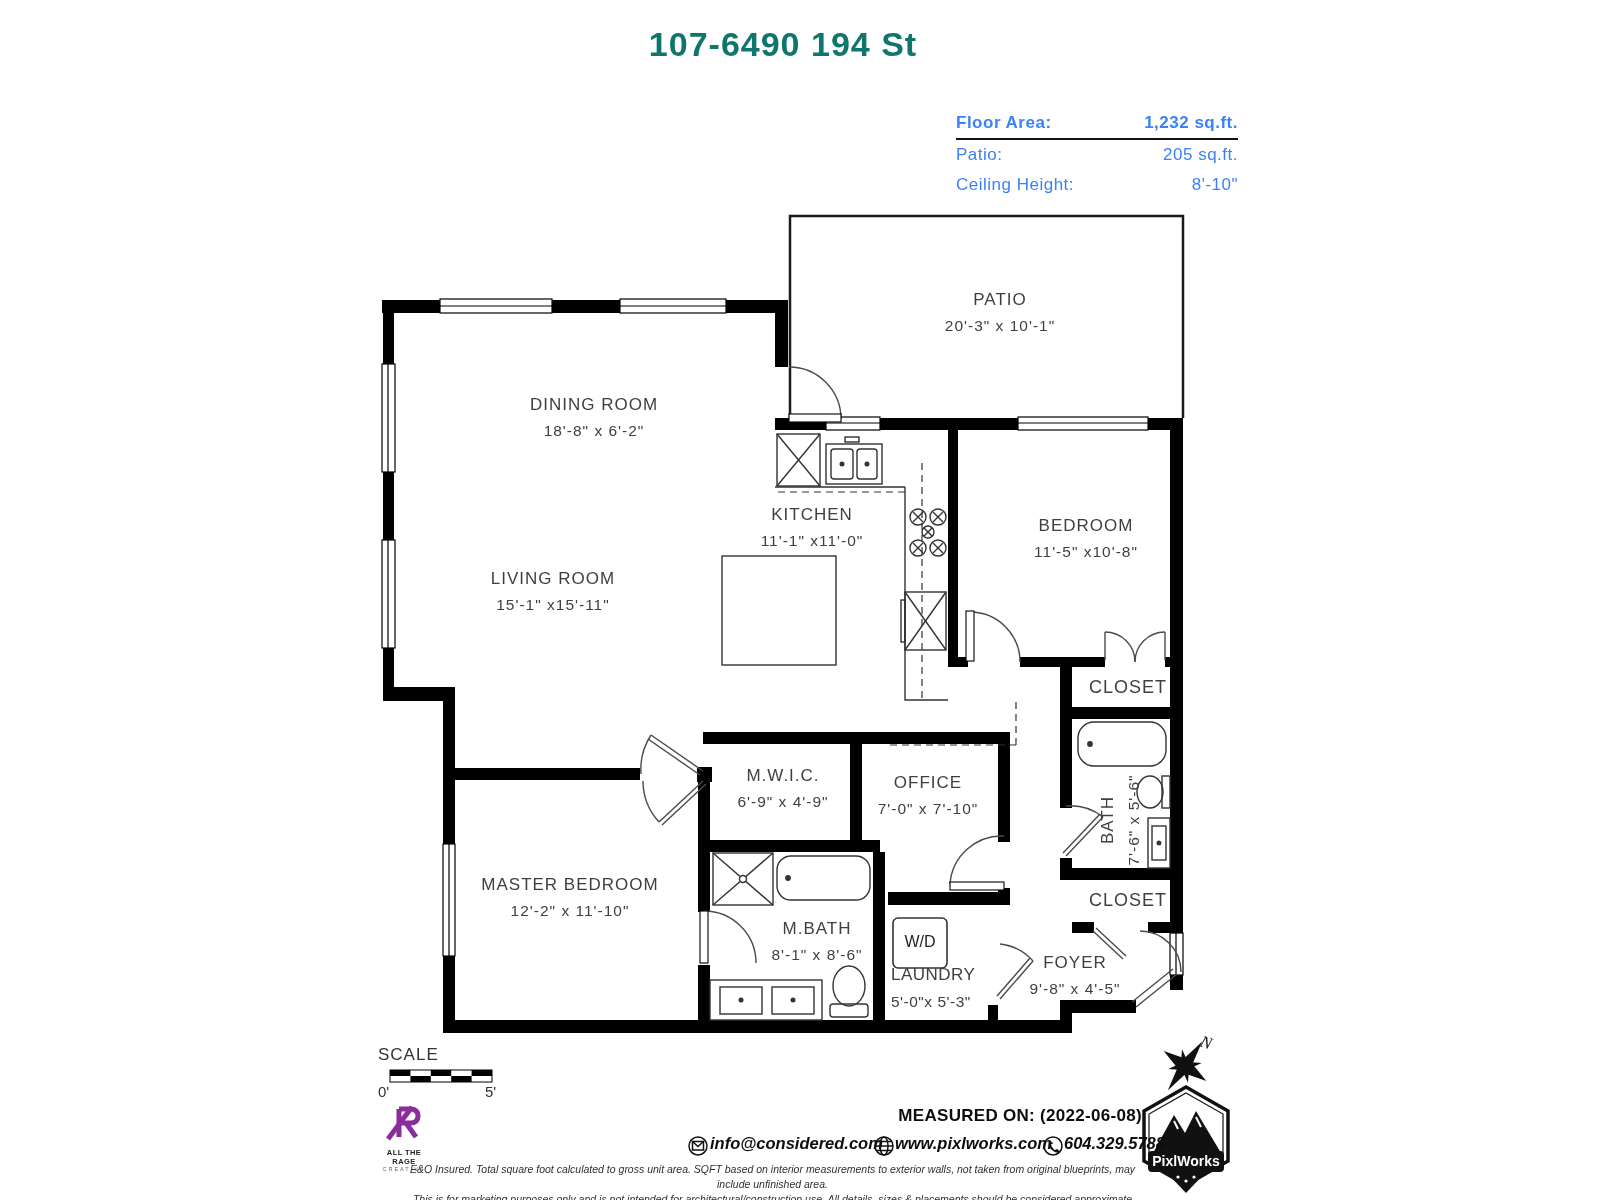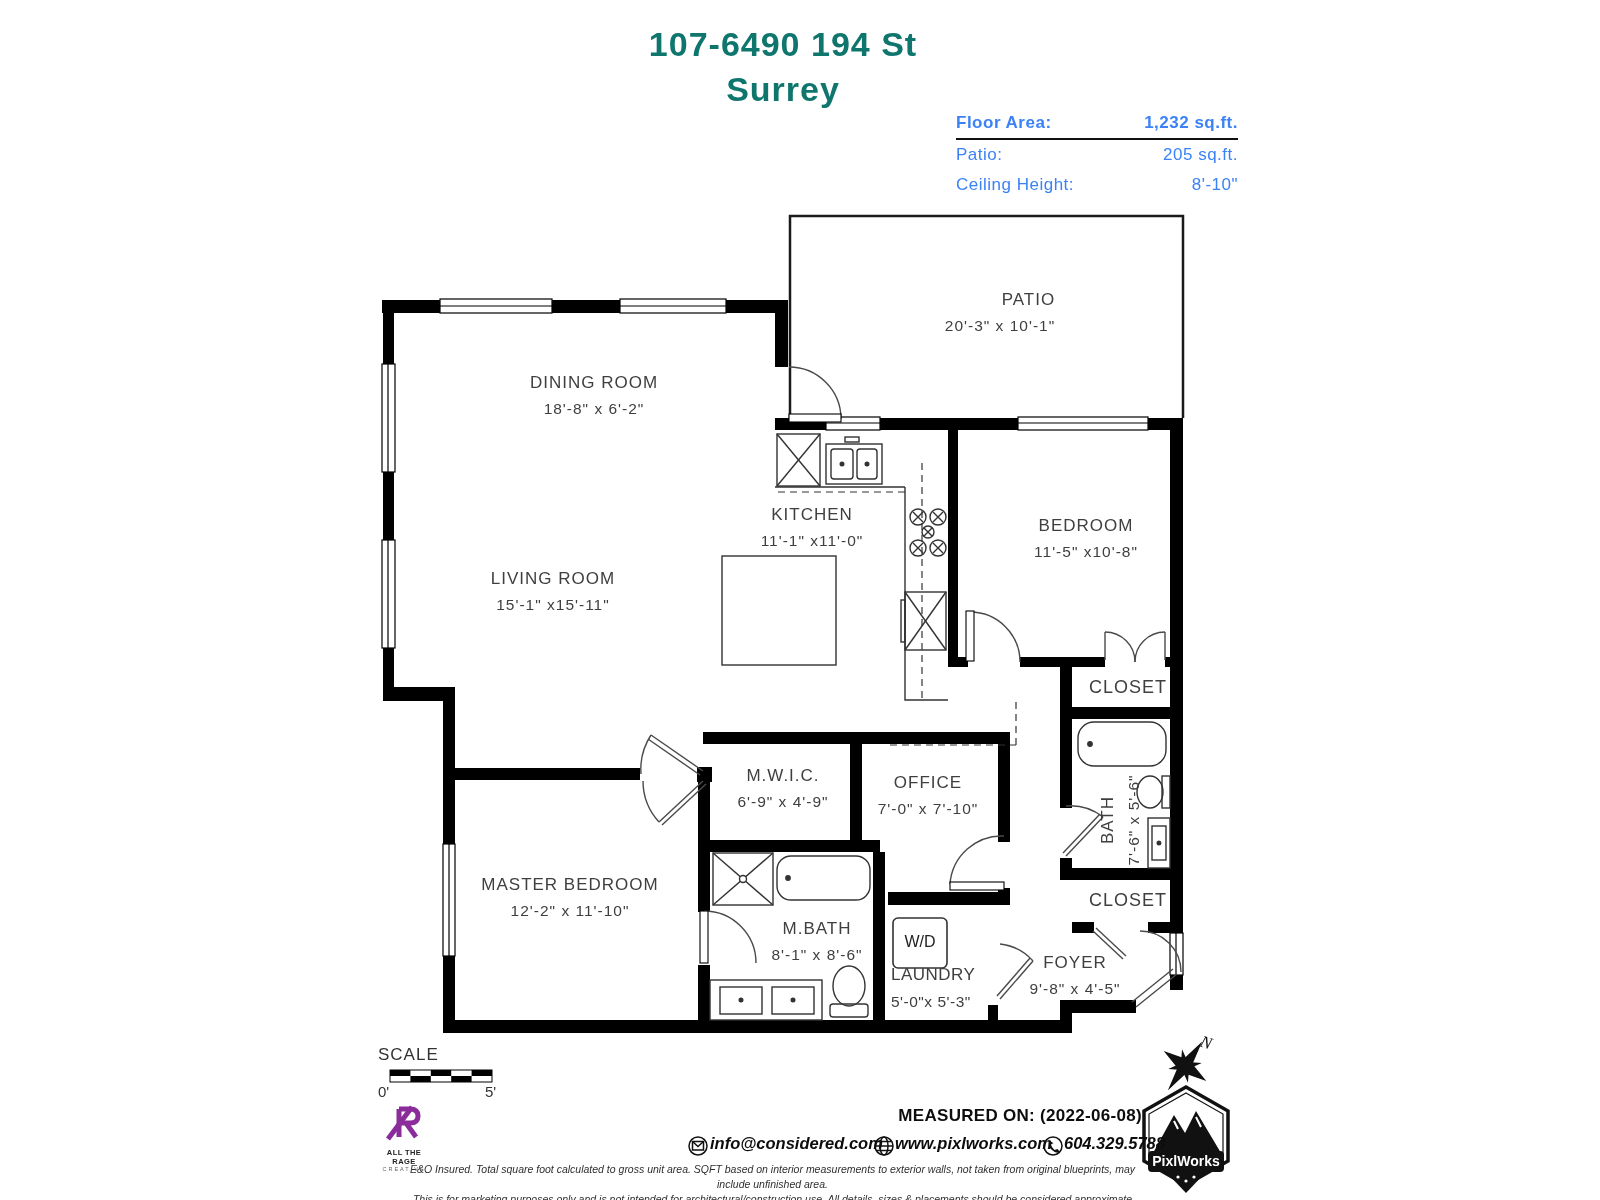"Surrey" div.title-line { html: <div>Surrey</div> -> none }
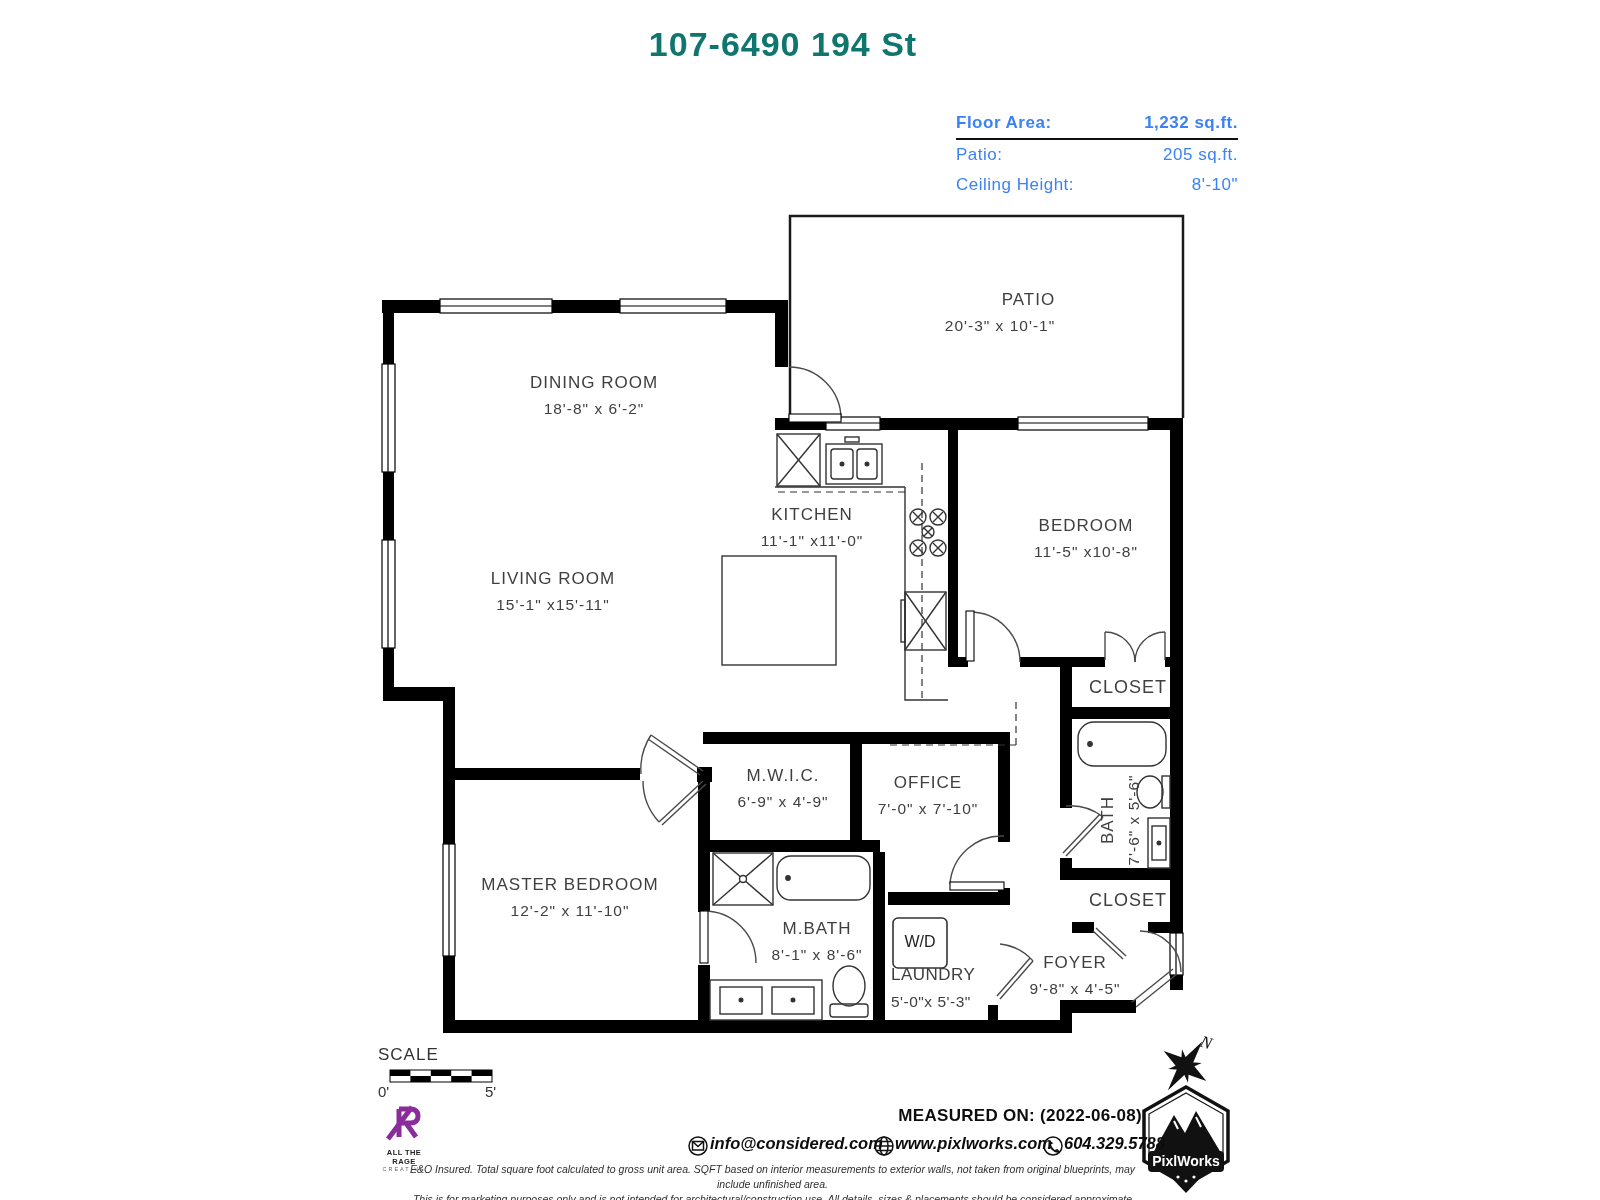"PATIO" div.abs { text-align: right -> none }
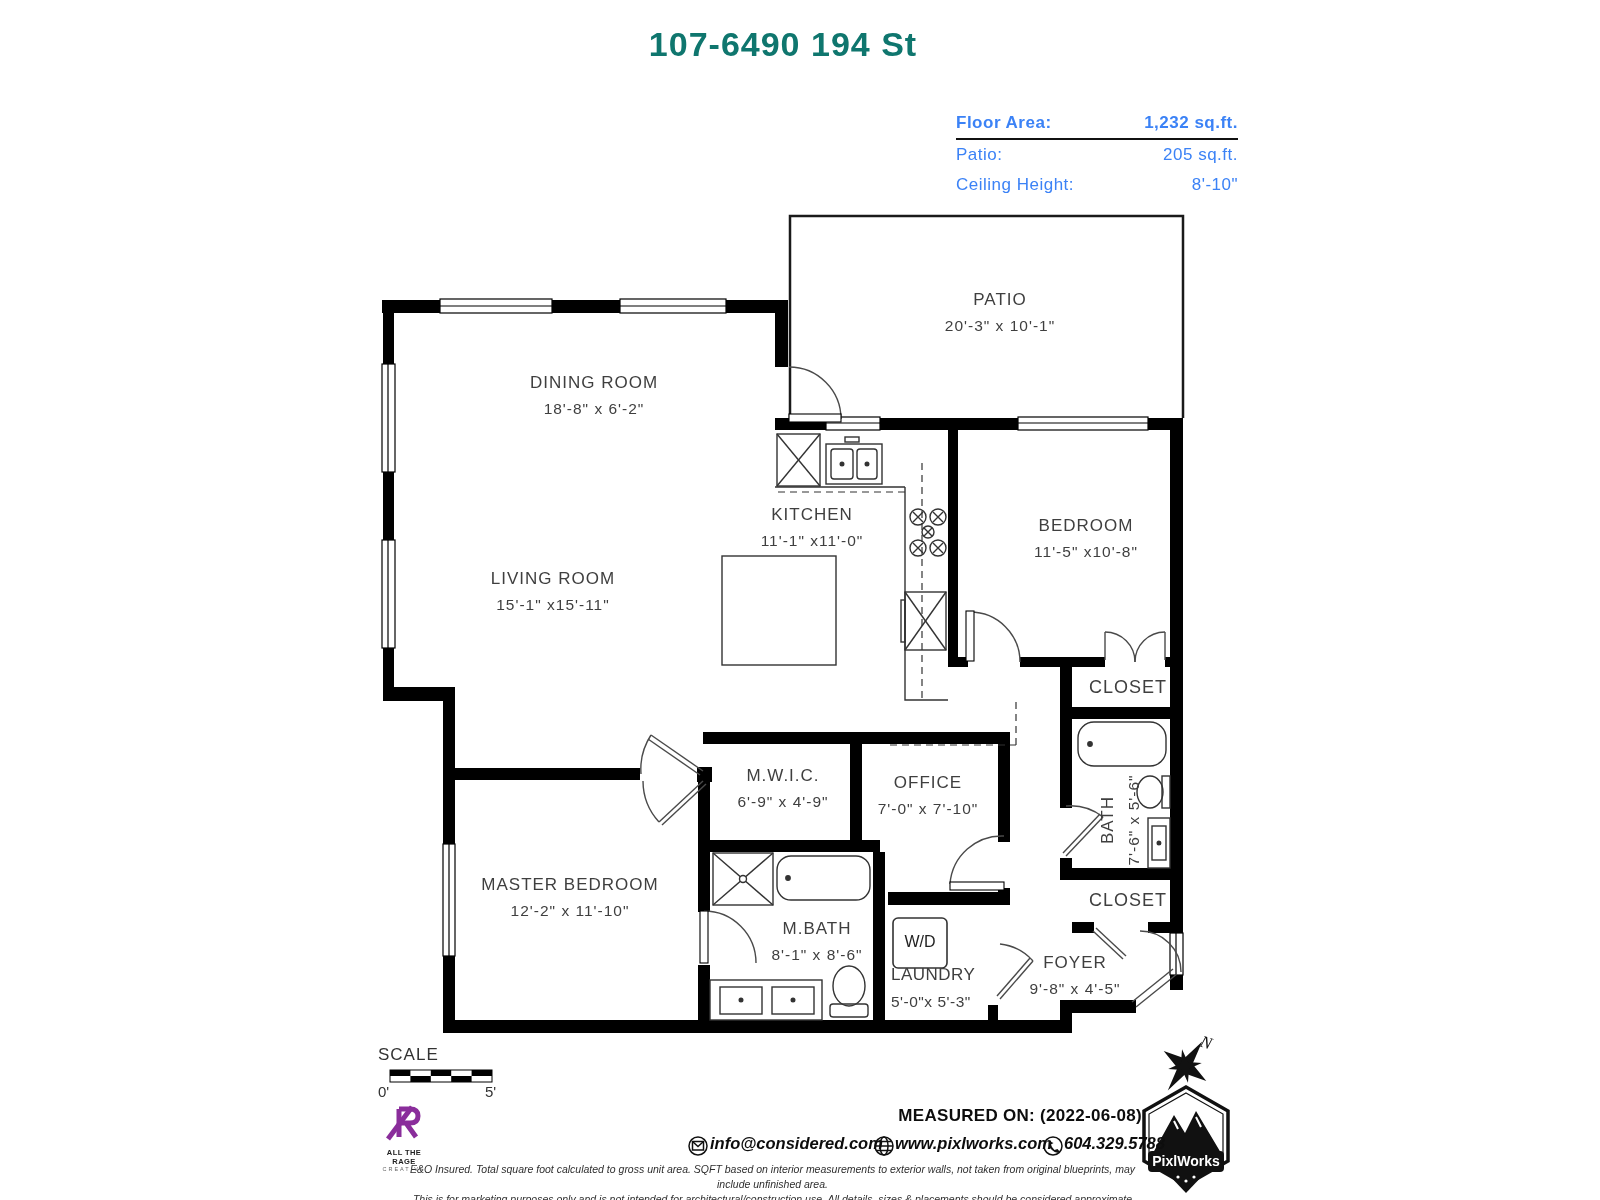"DINING ROOM" div.abs { top: 395px -> 417px }
